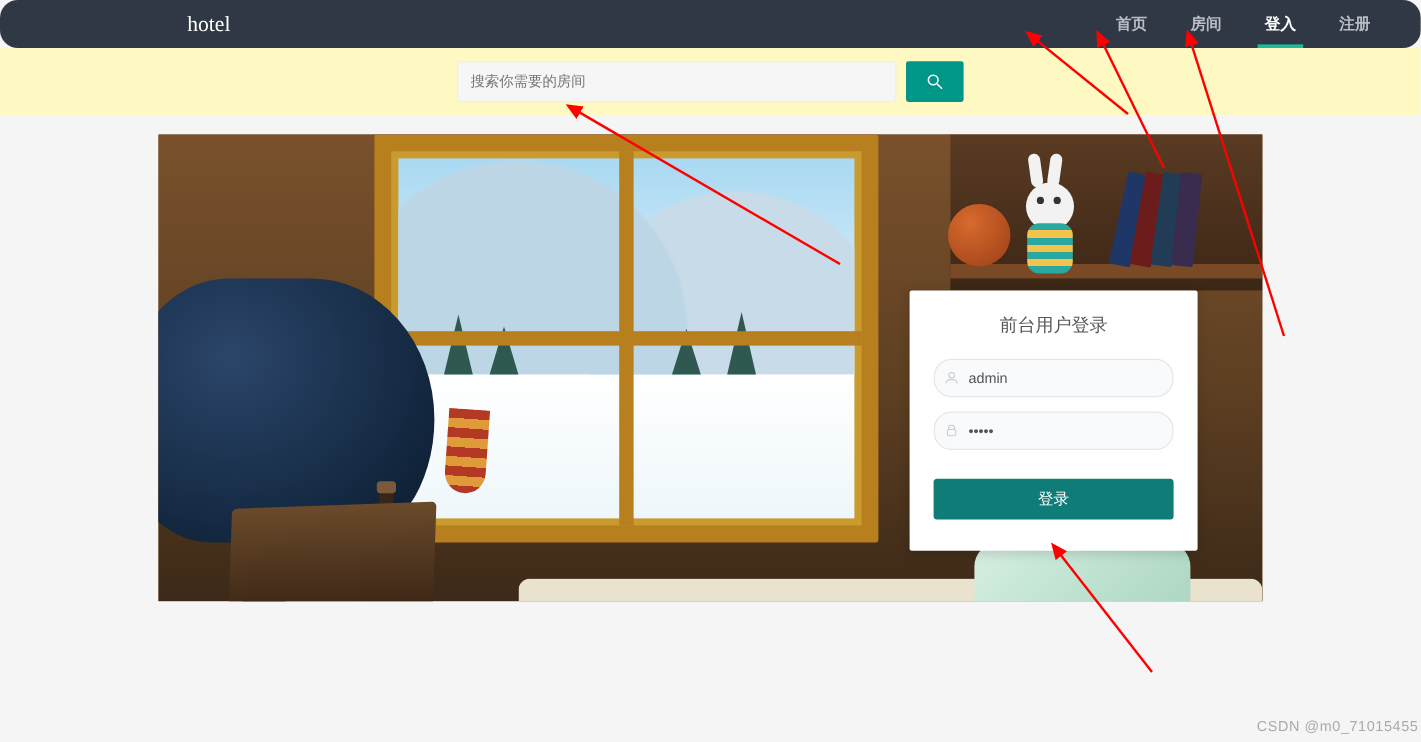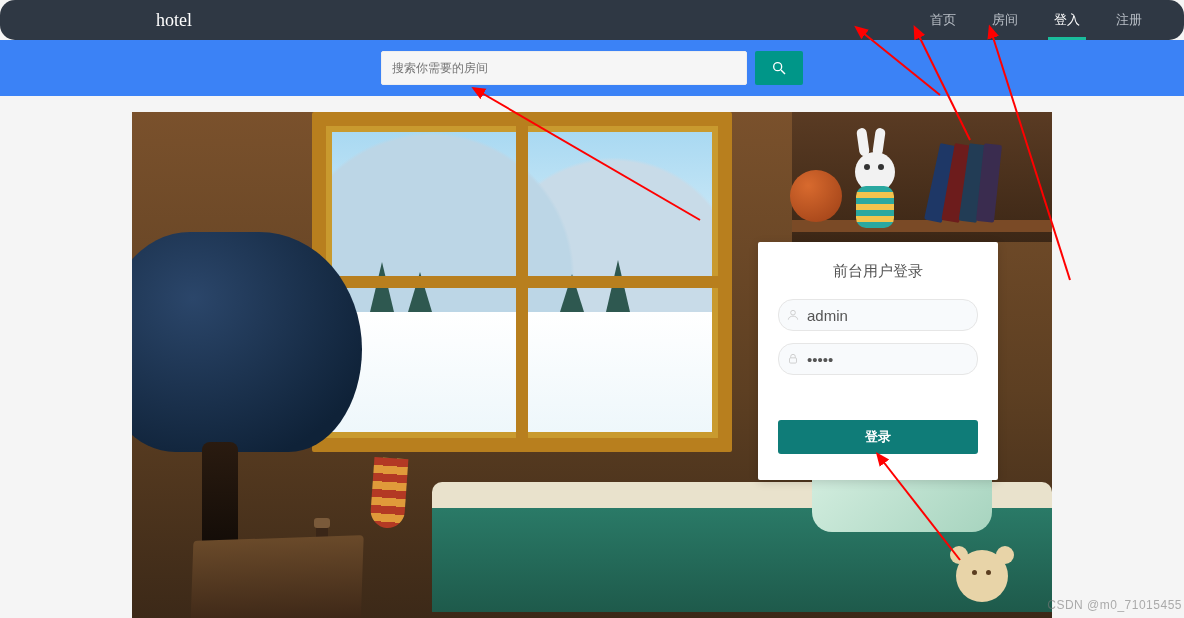"首页" .nav-item { font-weight: none -> bold }
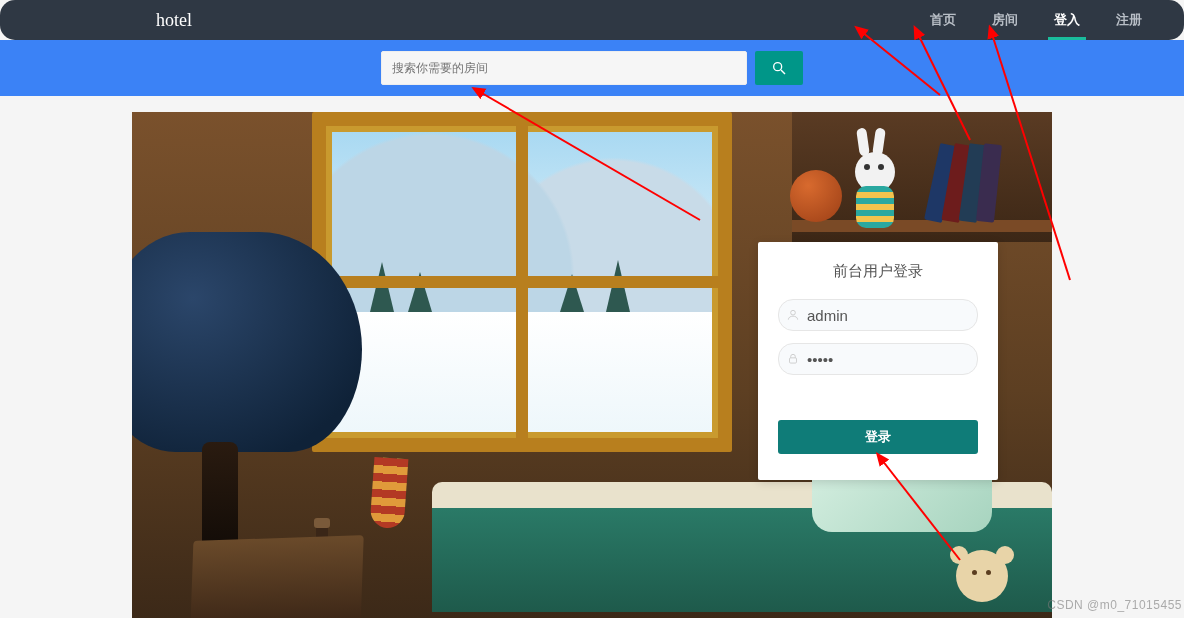"搜索你需要的房间" .search-row { background: #3b82f6 -> #fef9c3 }
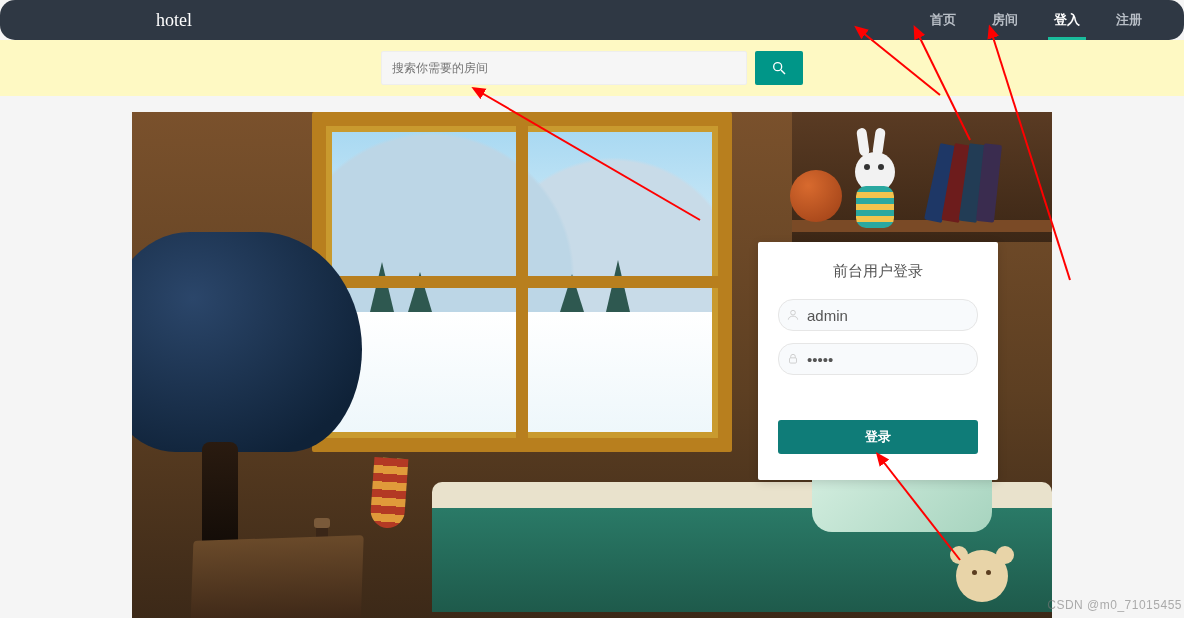"前台用户登录" .hero { height: 506px -> 389px }
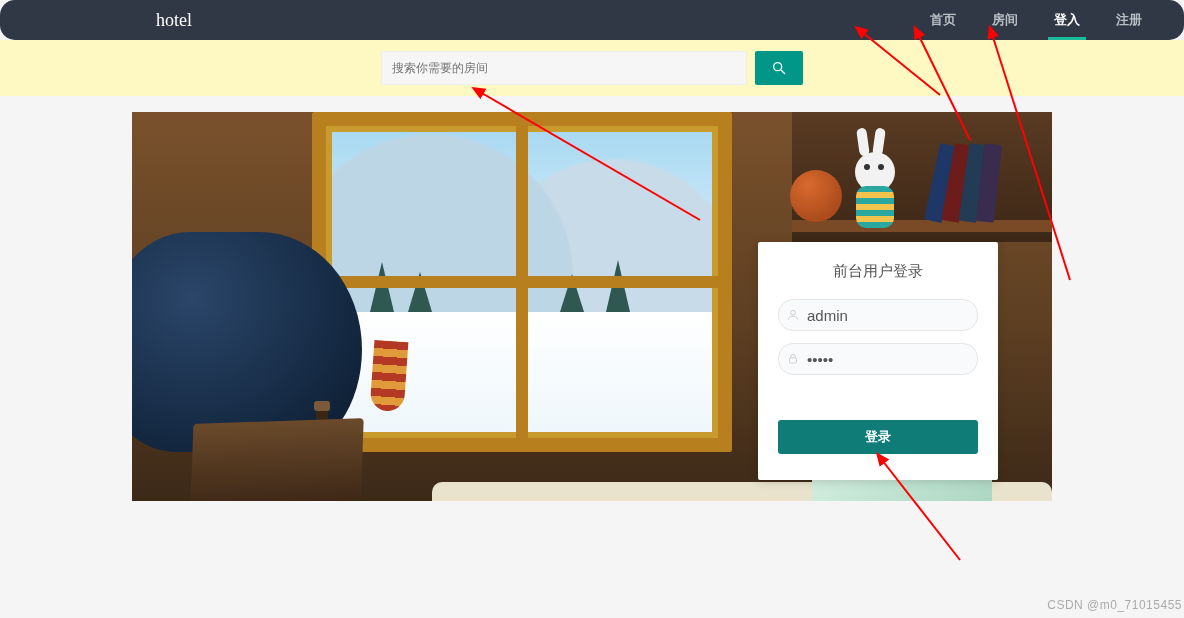"admin" .input-wrap input { font-size: 15px -> 12px }
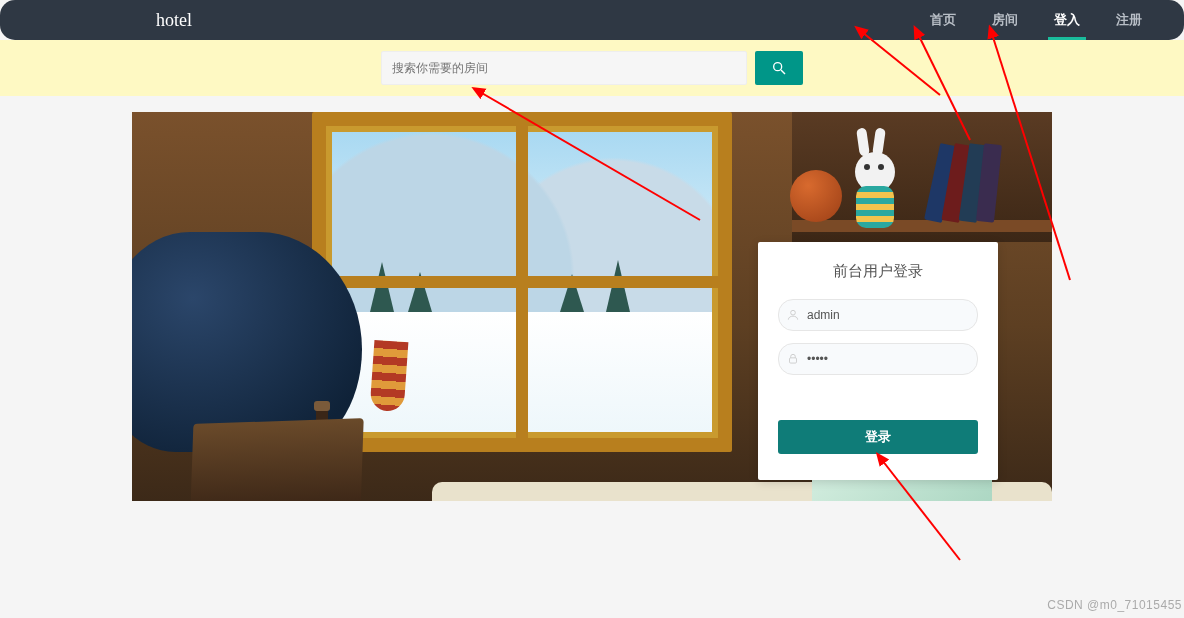"登录" .login-btn { font-weight: bold -> none; margin-top: 33px -> 12px }
